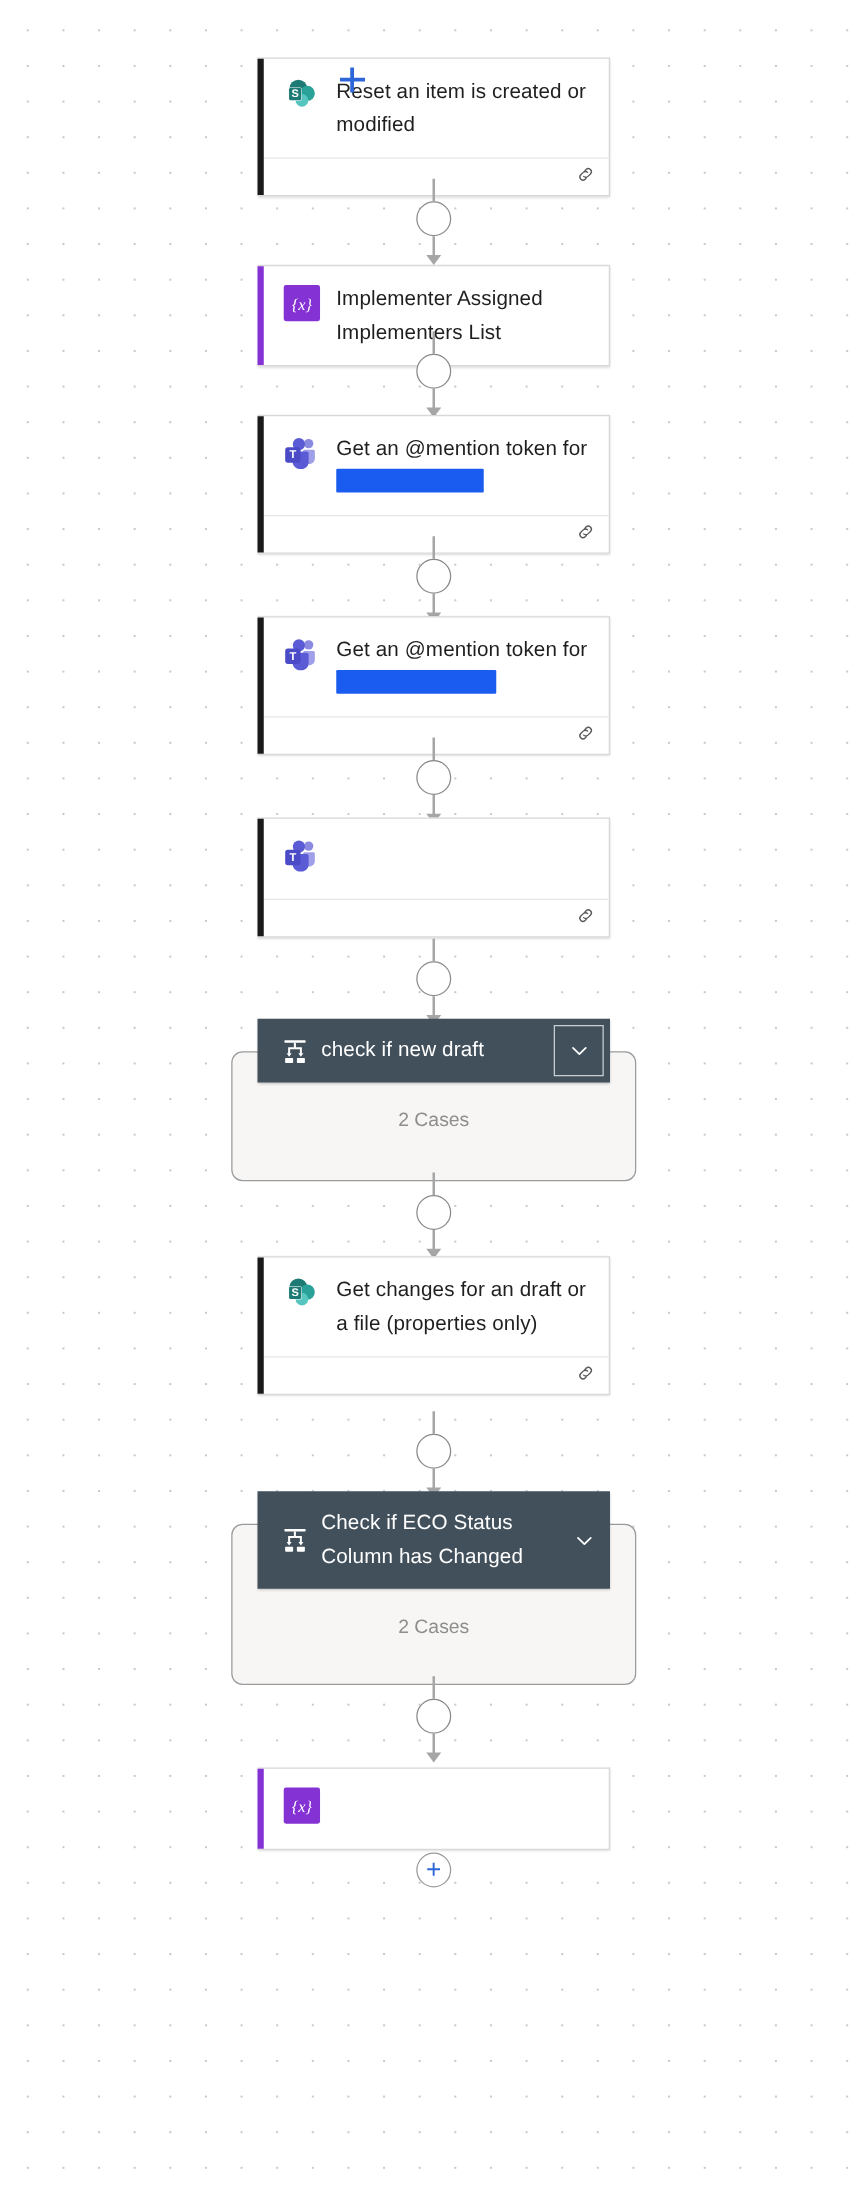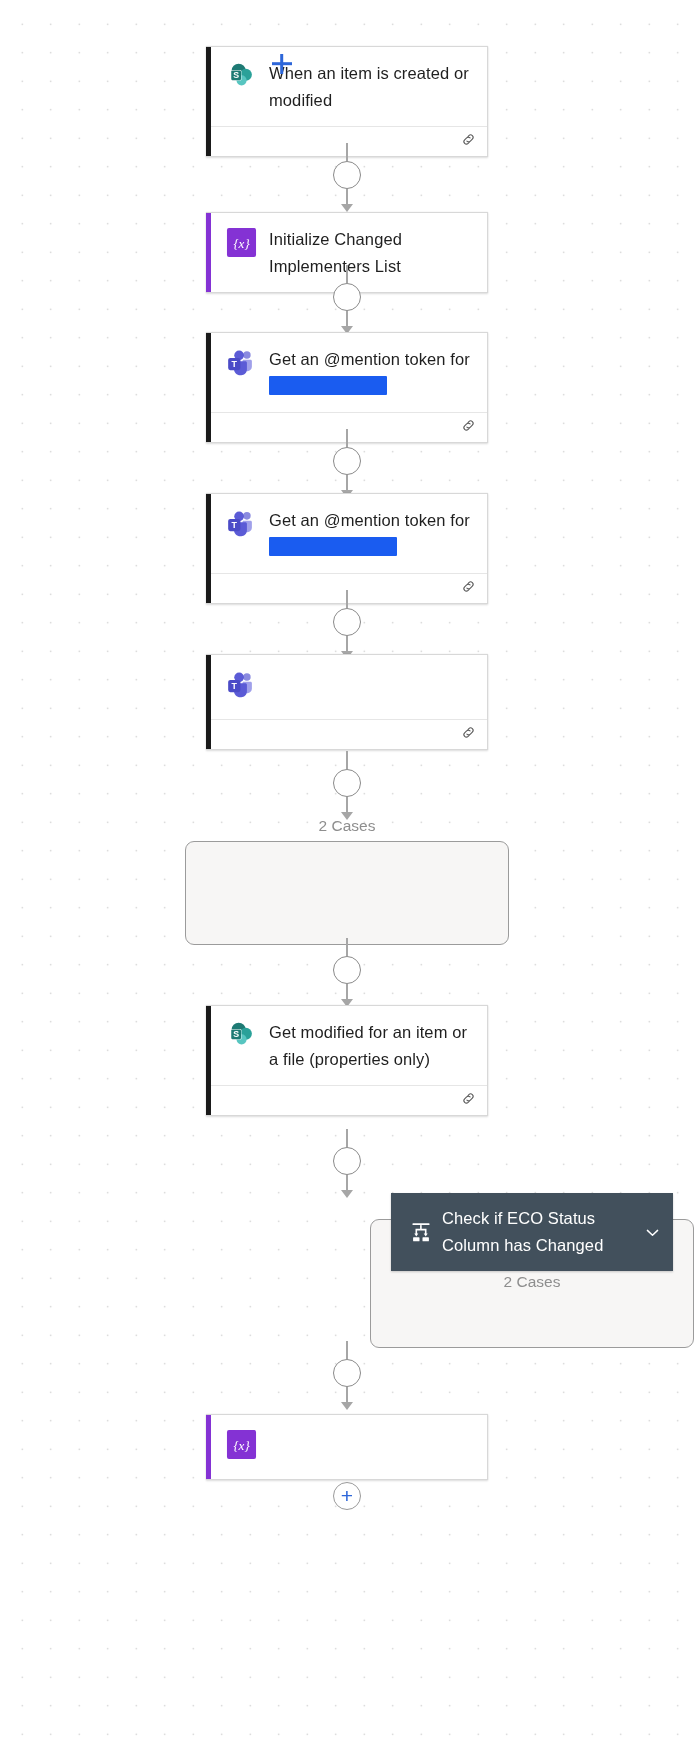"When an item is created" div.card-title { text: When -> Reset }
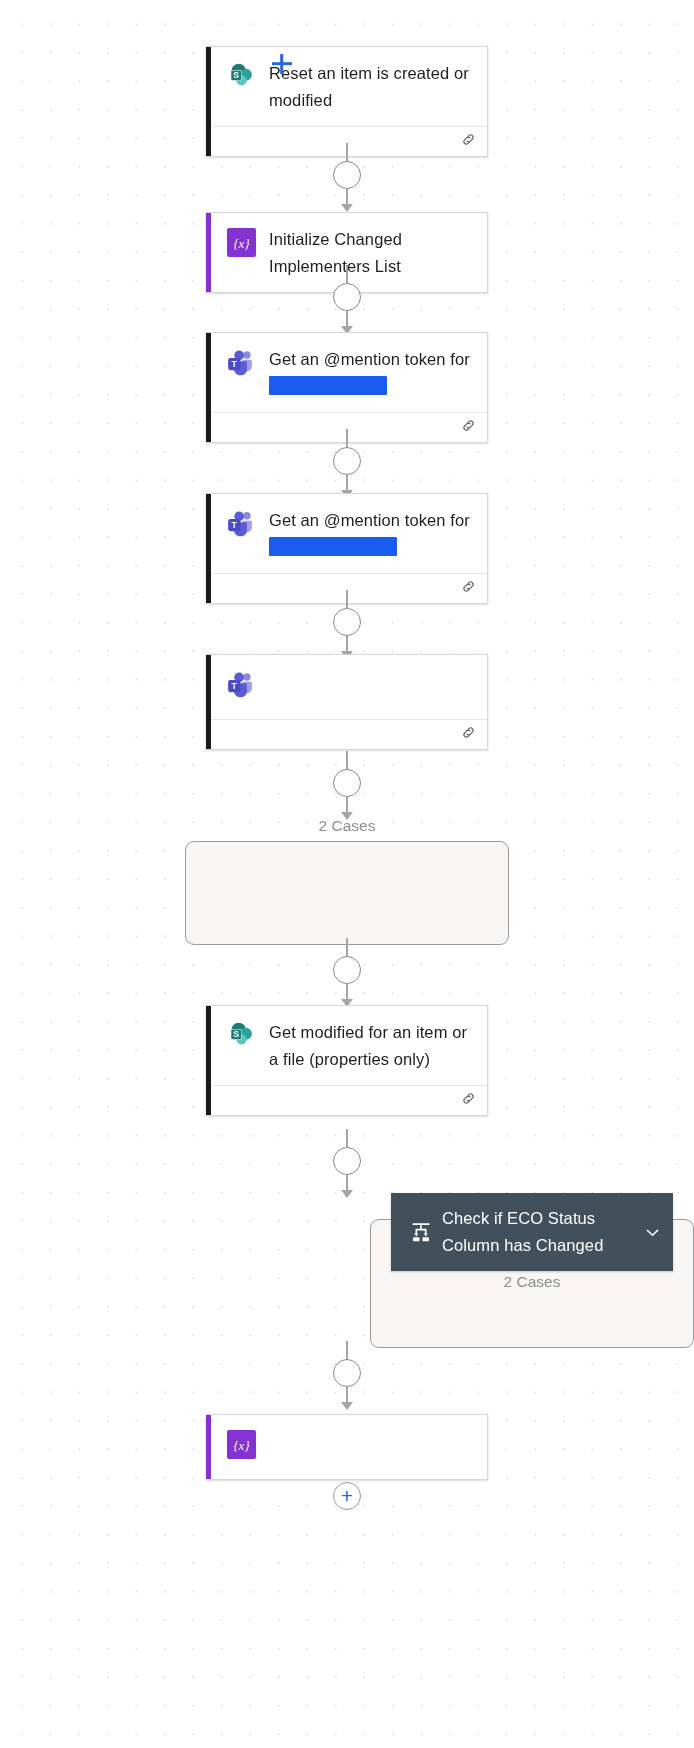"Initialize Changed Implementers List" div.card-title { text: Initialize Changed -> Implementer Assigned }
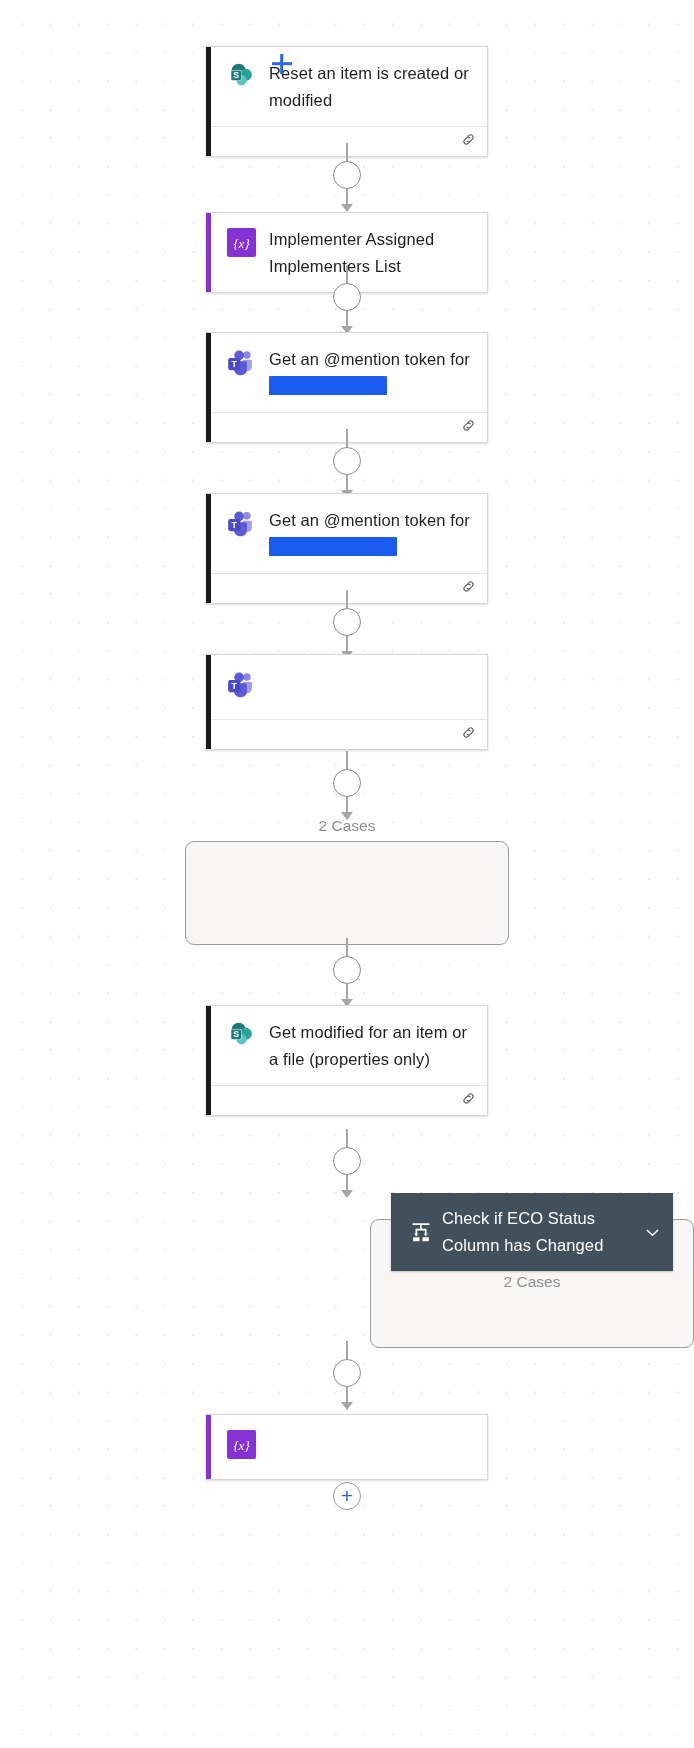"check if new draft" div.scope-header { html: none -> <div> <div> <svg> <rect></rect> <rect></rect> <path></path> <path></path> <path></path> <path></path> <rect></rect> <rect></rect> </svg> </div> <div>check if new draft</div> <div> <svg> <path></path> </svg> </div> </div> }
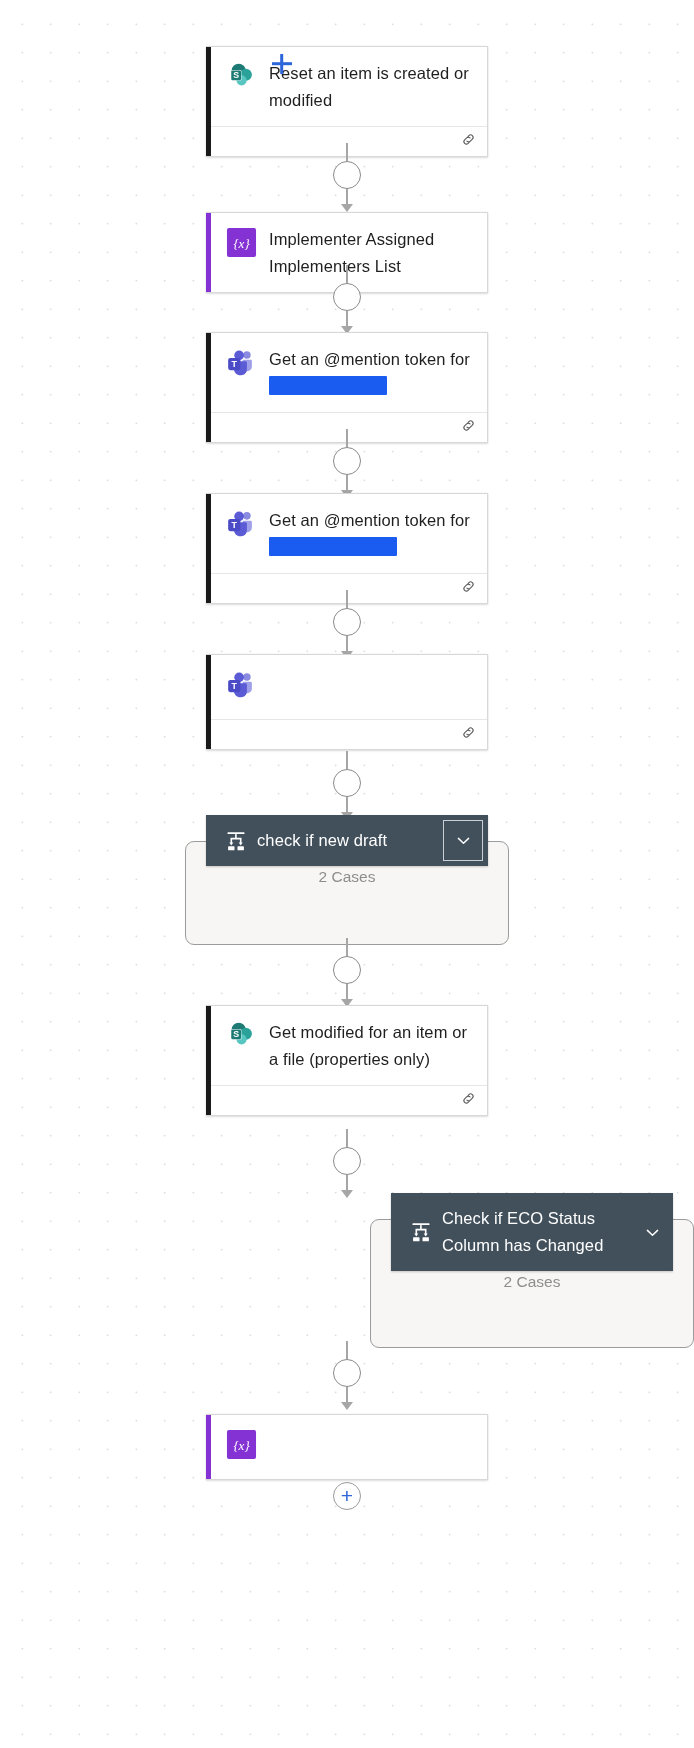"2 Cases" .scope-cases { padding-top: 2px -> 22px }
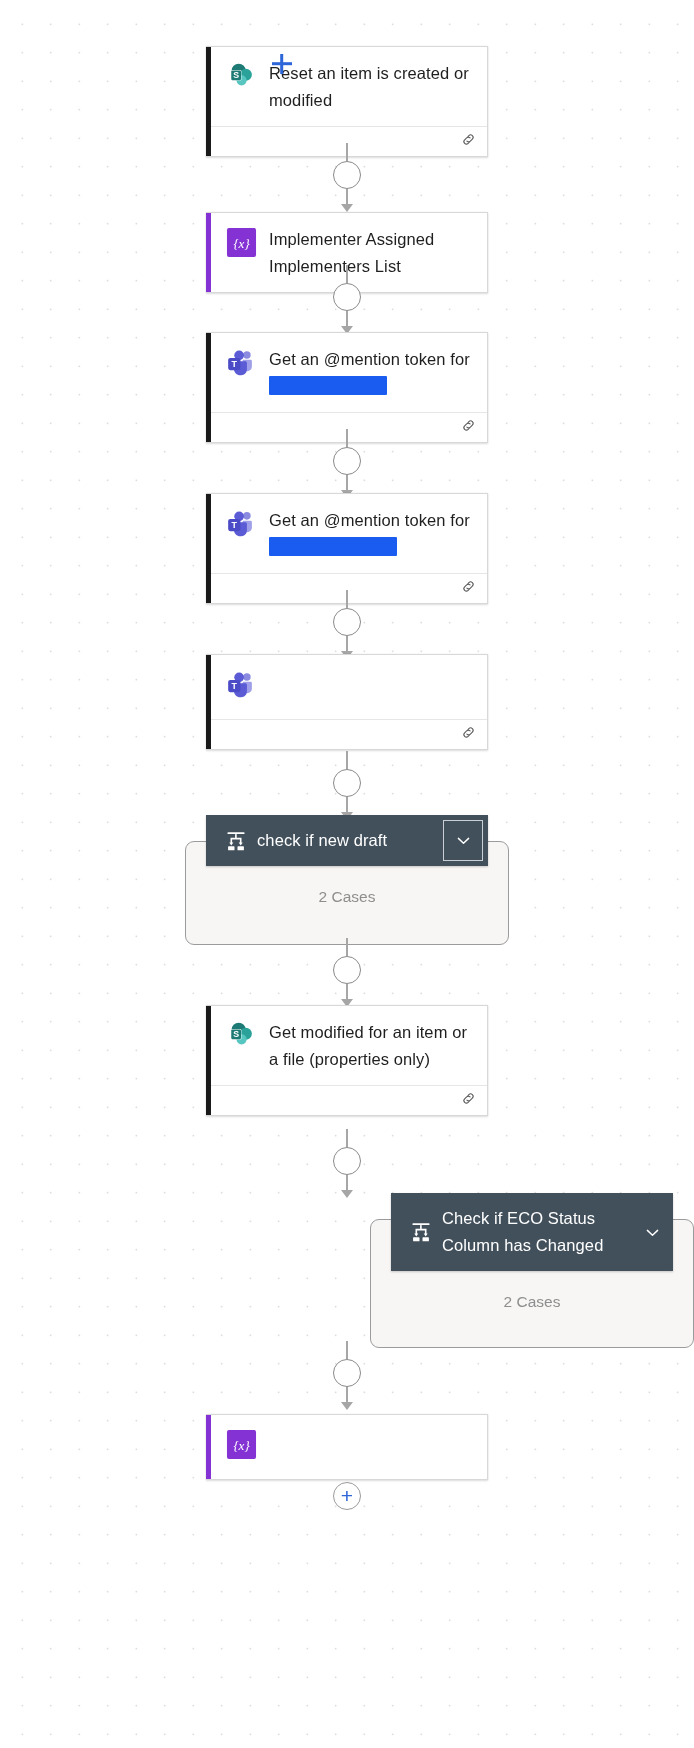"Get modified for an item" div.card-title { text: modified for an item -> changes for an draft }
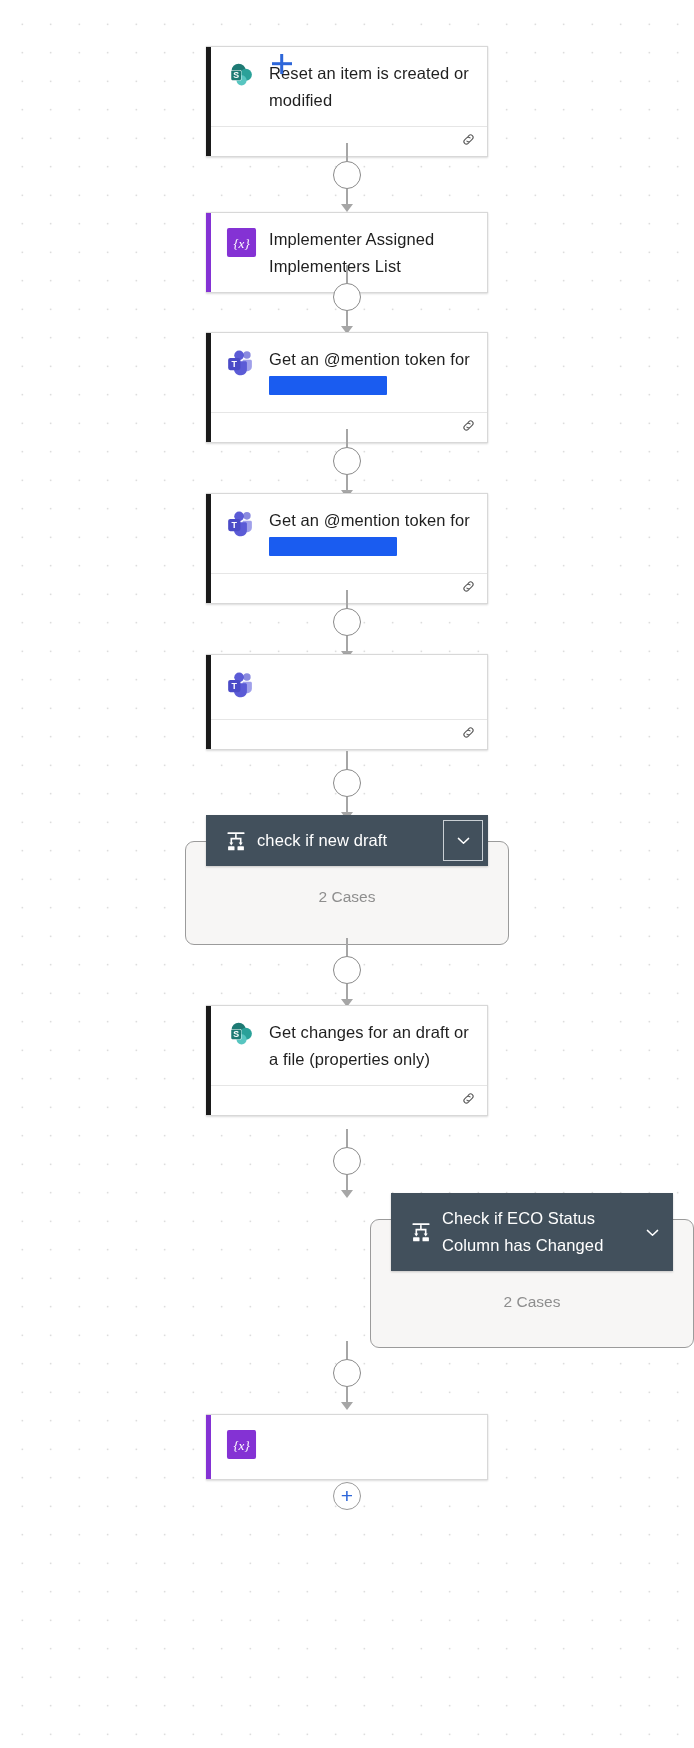"Check if ECO Status Column" div.row { justify-content: flex-end -> none }
